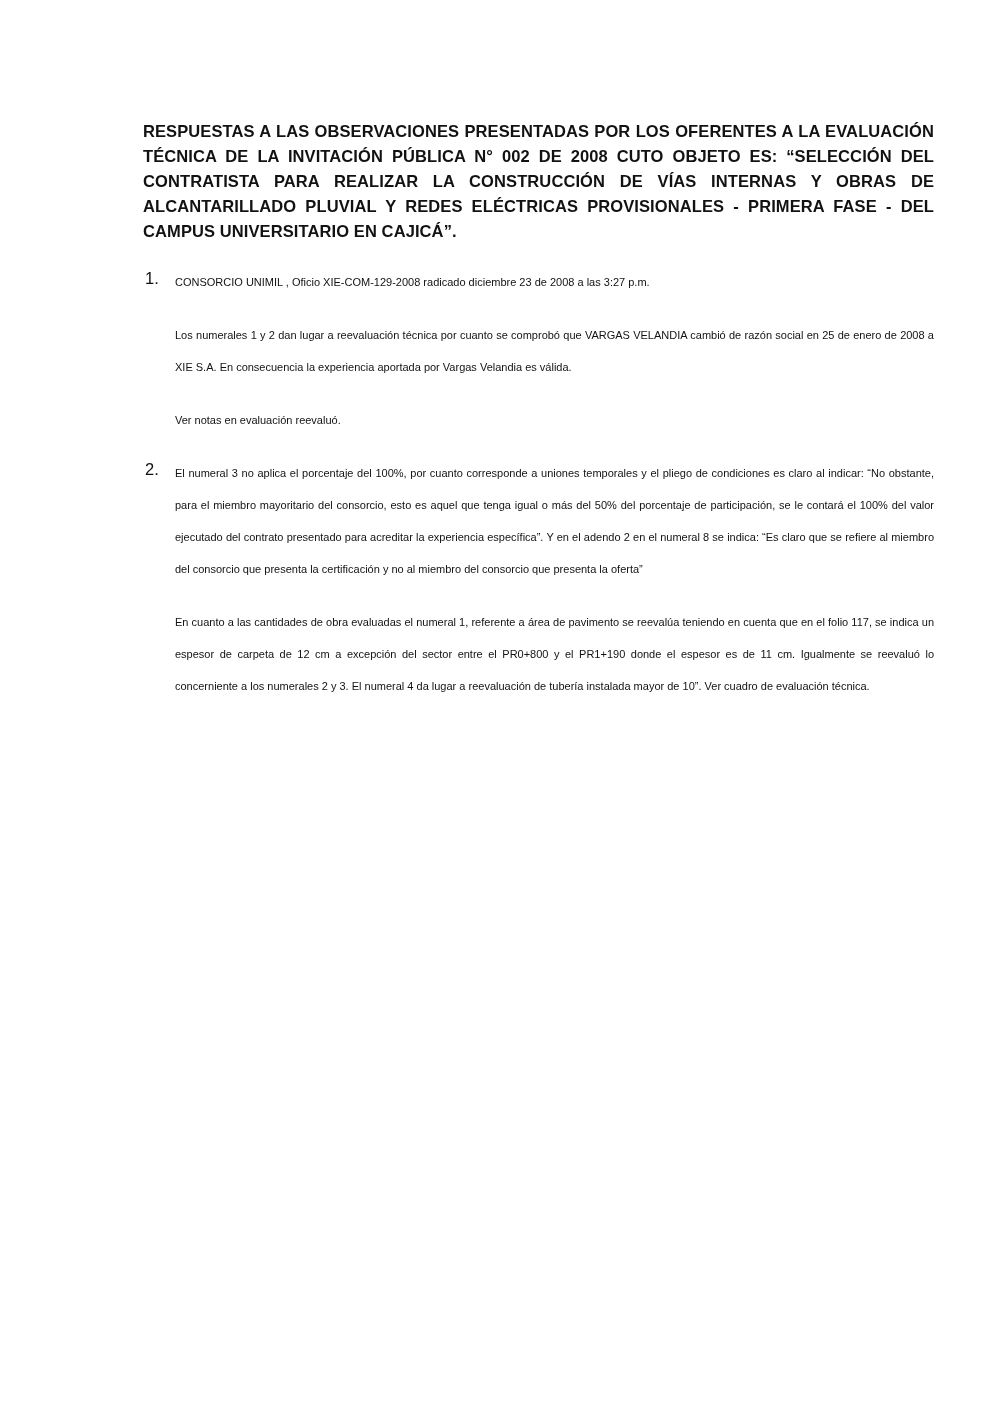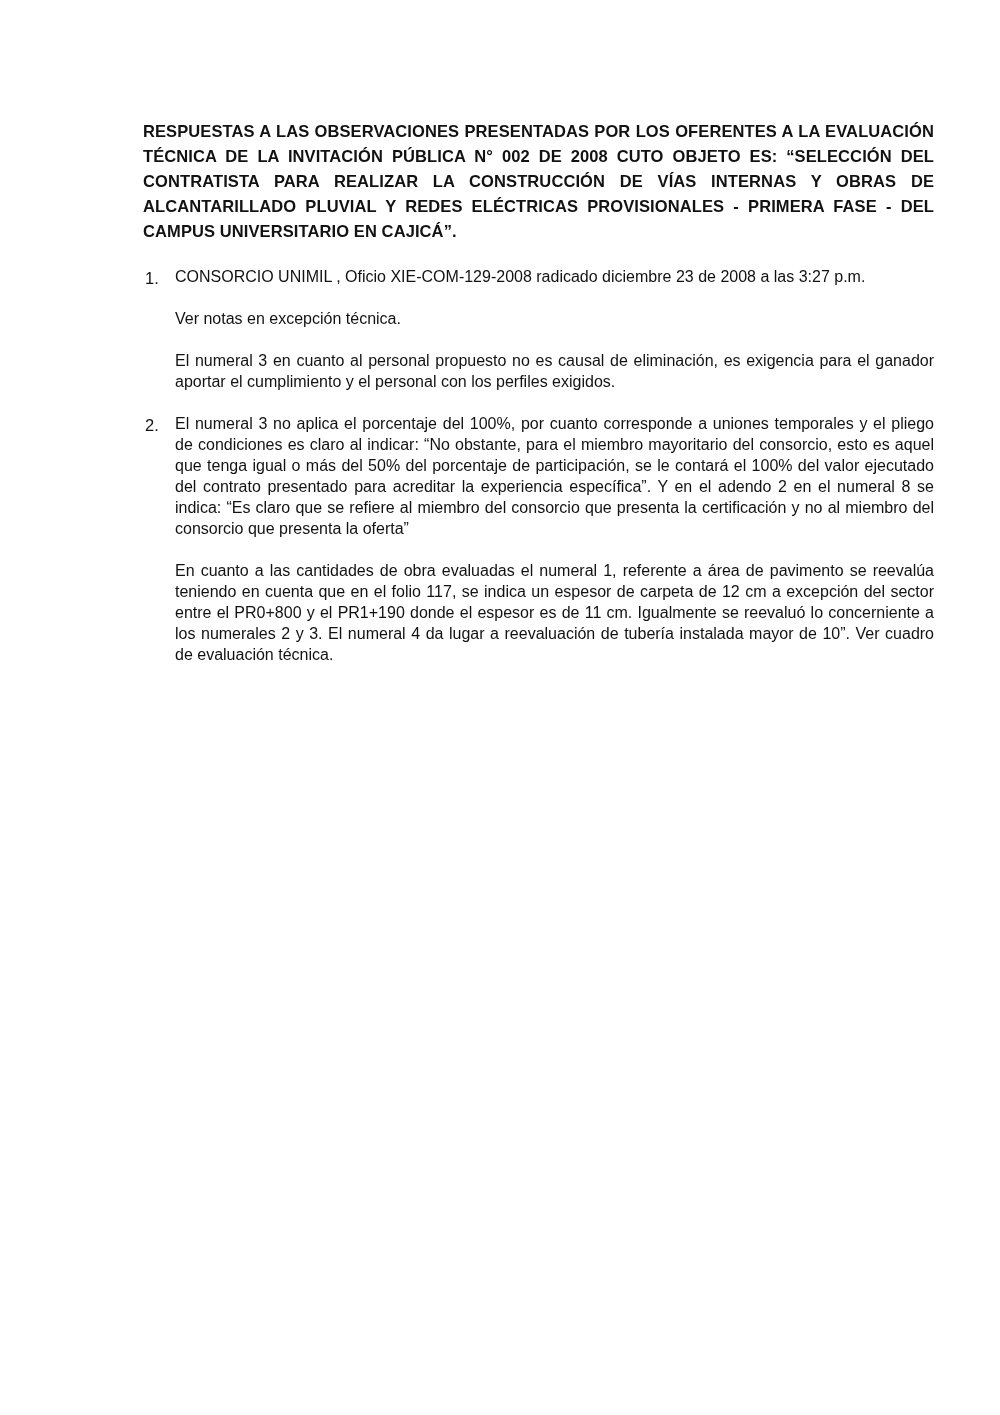"CONSORCIO UNIMIL , Oficio" .item-heading, .body-paragraph { font-size: 16px -> 11px; line-height: 21px -> 32px }
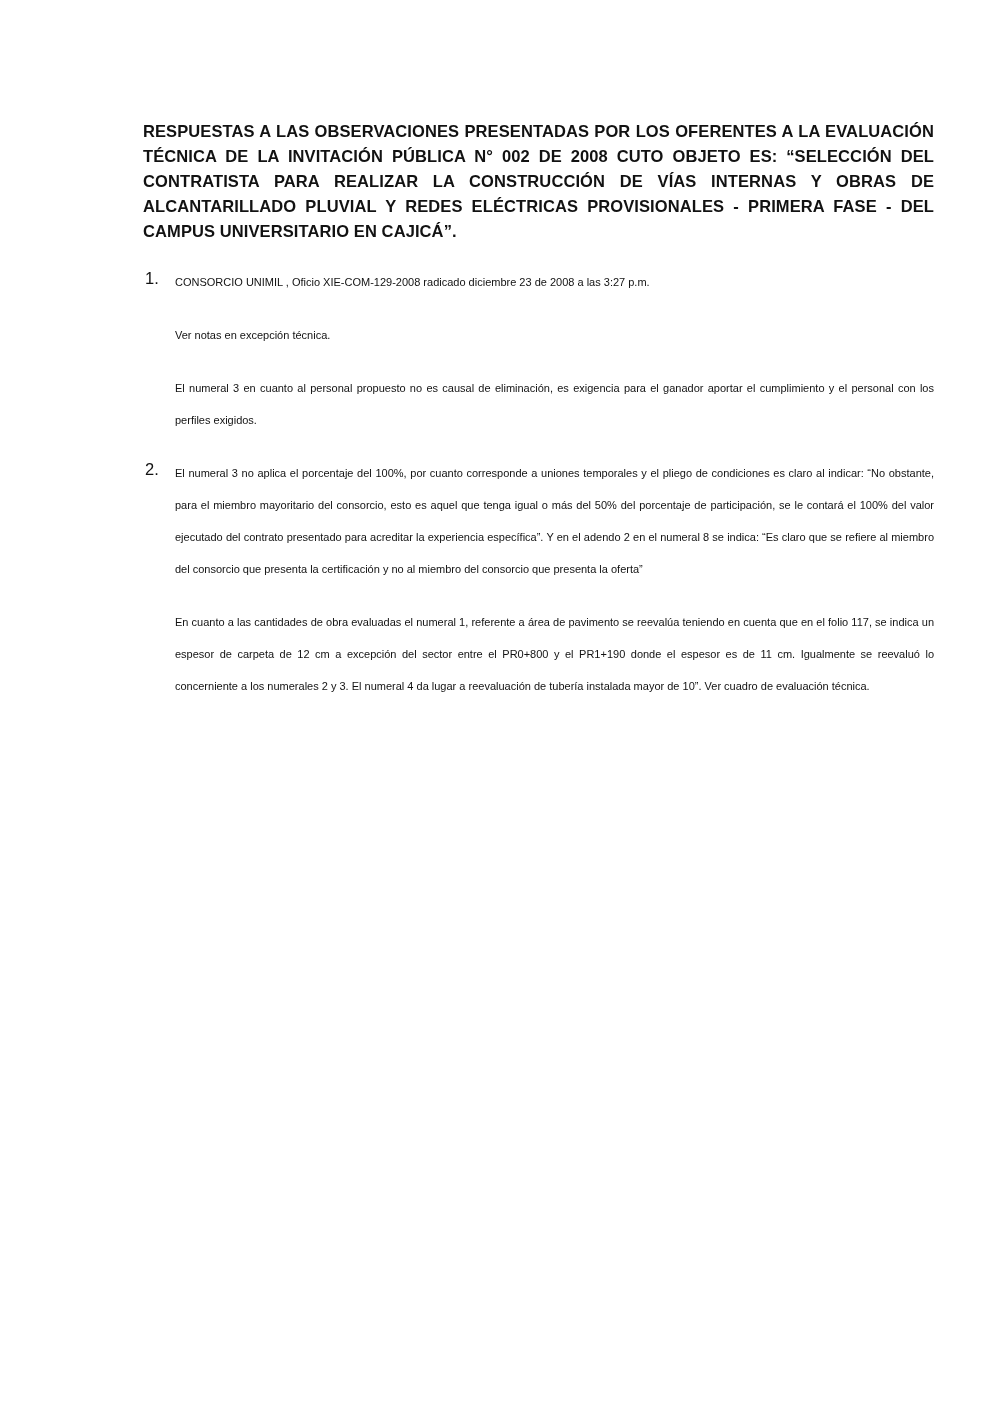"Los numerales 1 y 2" p.body-paragraph { html: none -> <p>Los numerales 1 y 2 dan lugar a reevaluación técnica por cuanto se comprobó que VARGAS VELANDIA cambió de razón social en 25 de enero de 2008 a XIE S.A. En consecuencia la experiencia aportada por Vargas Velandia es válida.</p> }
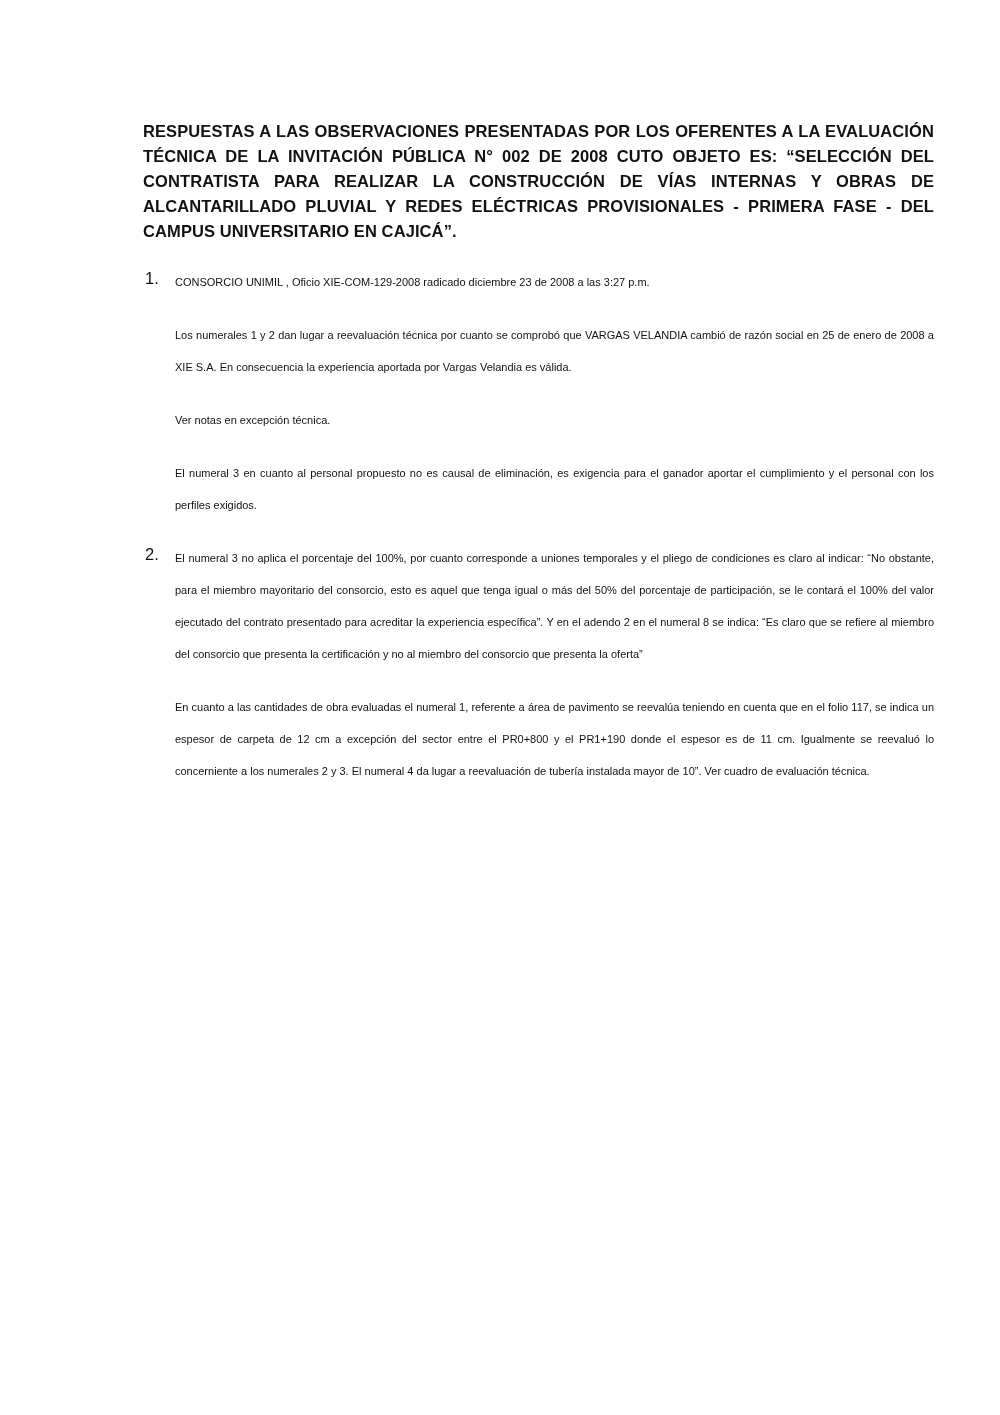"Ver notas en excepción técnica." p.body-paragraph { text: excepción técnica -> evaluación reevaluó }
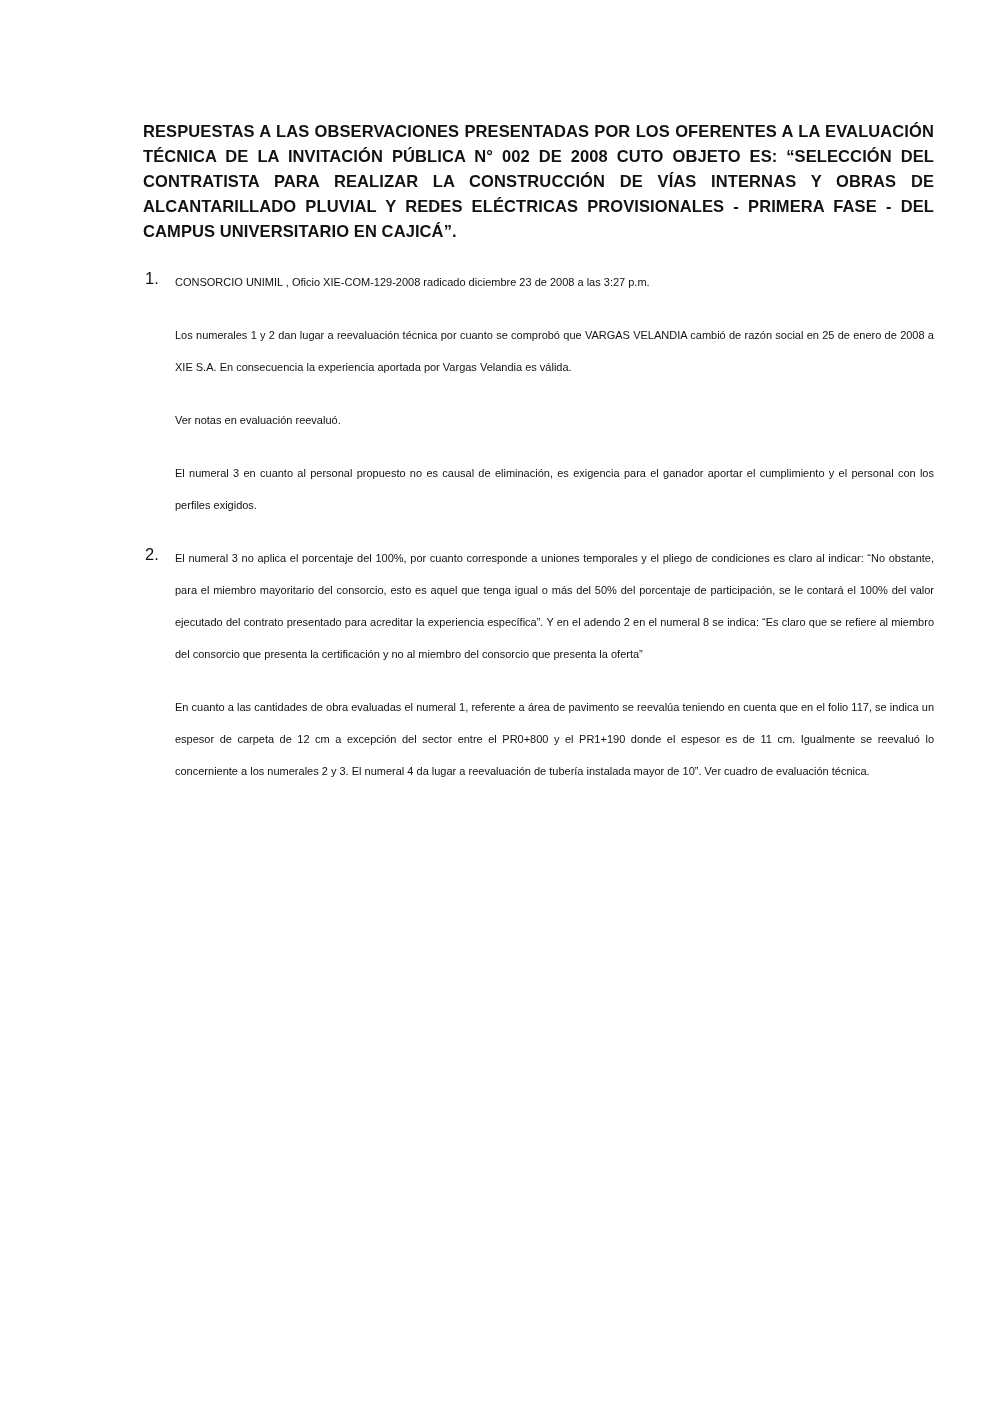"El numeral 3 en cuanto" p.body-paragraph { html: <p>El numeral 3 en cuanto al personal propuesto no es causal de eliminación, es exigencia para el ganador aportar el cumplimiento y el personal con los perfiles exigidos.</p> -> none }
